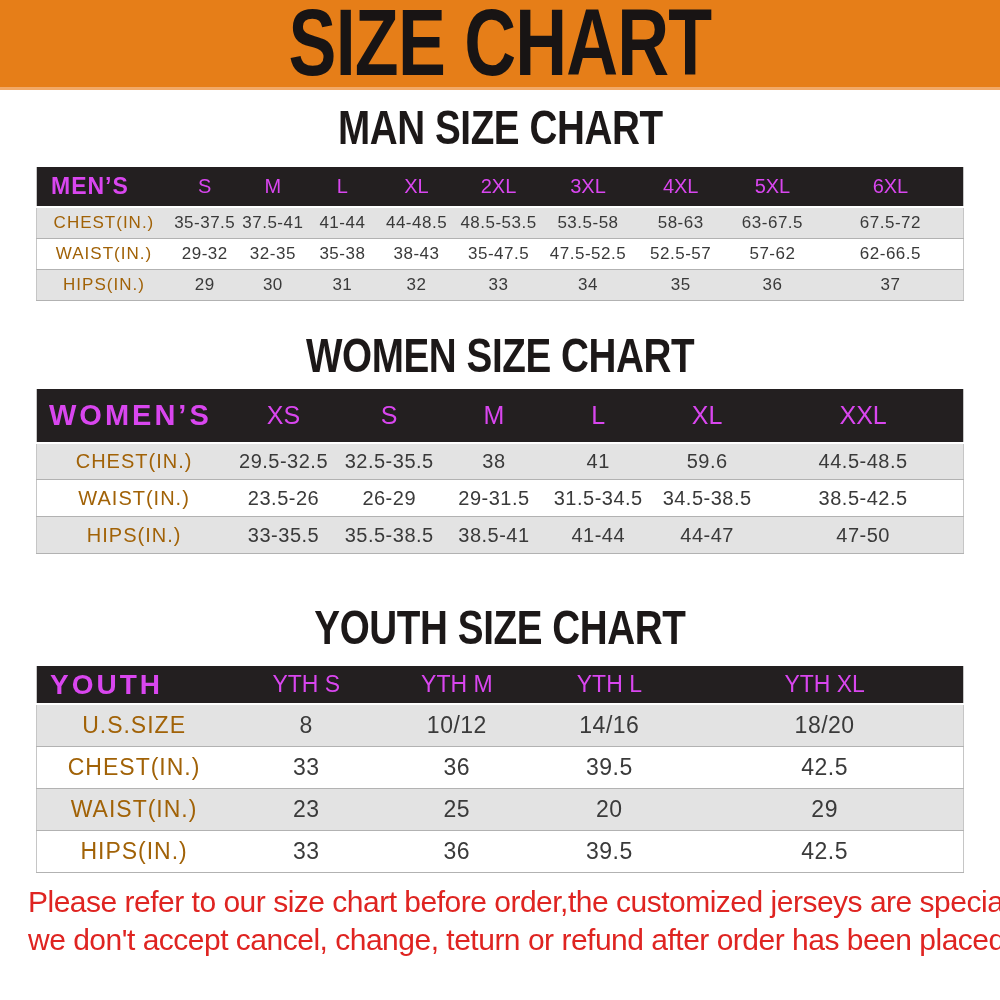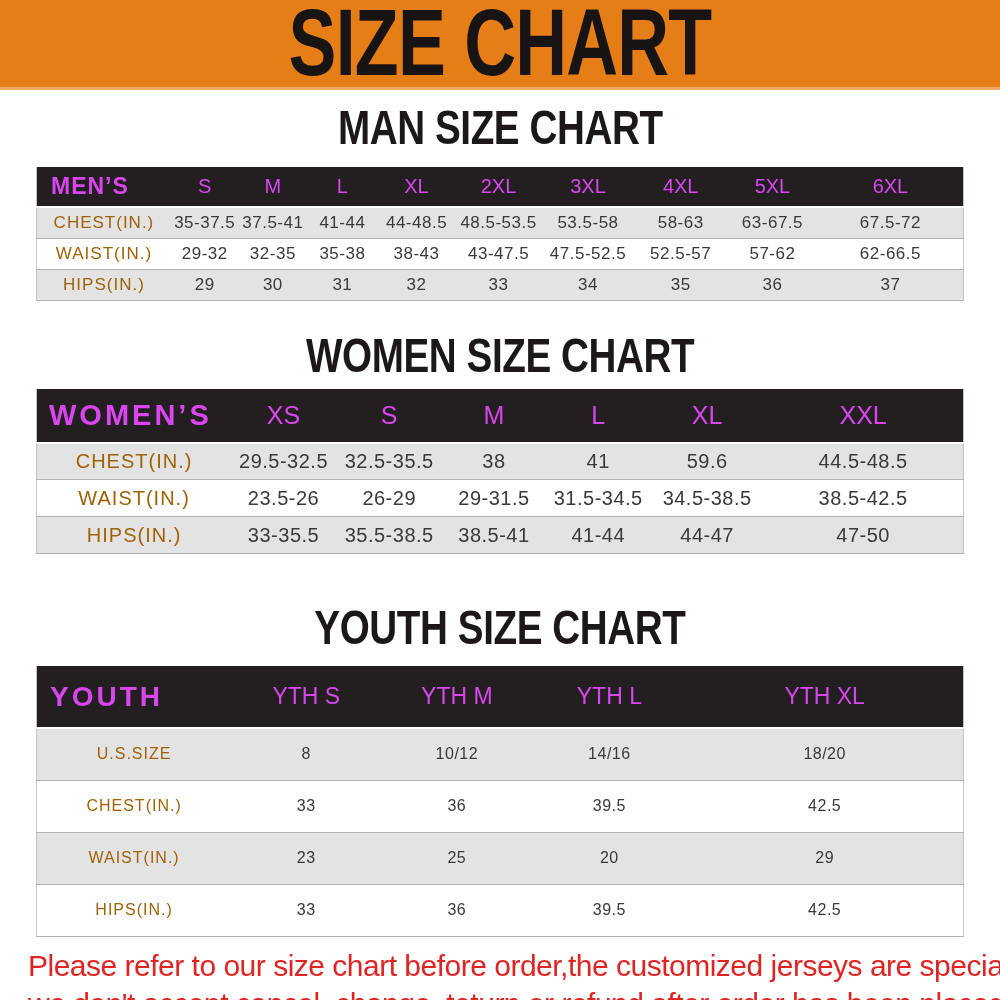"43-47.5" td { text: 43-47.5 -> 35-47.5 }
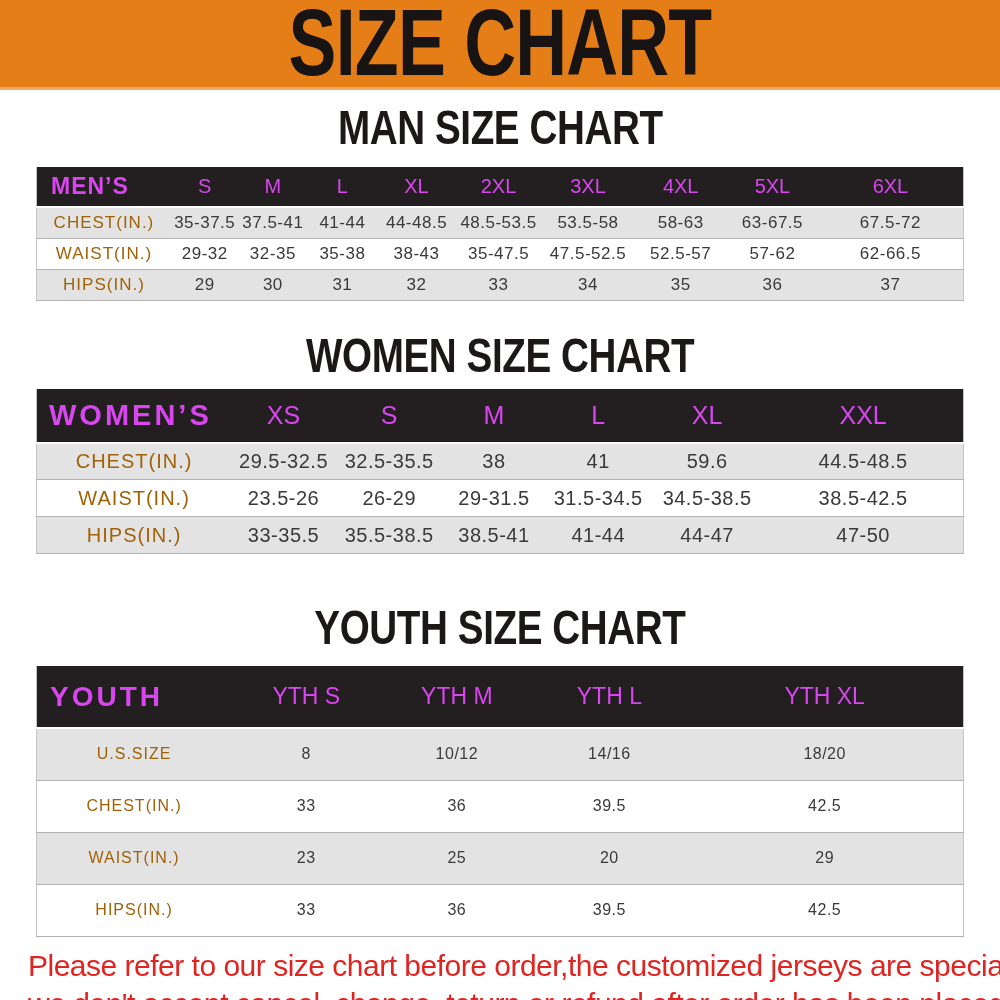"YOUTH" .size-table.youth thead th { height: 62px -> 38px }
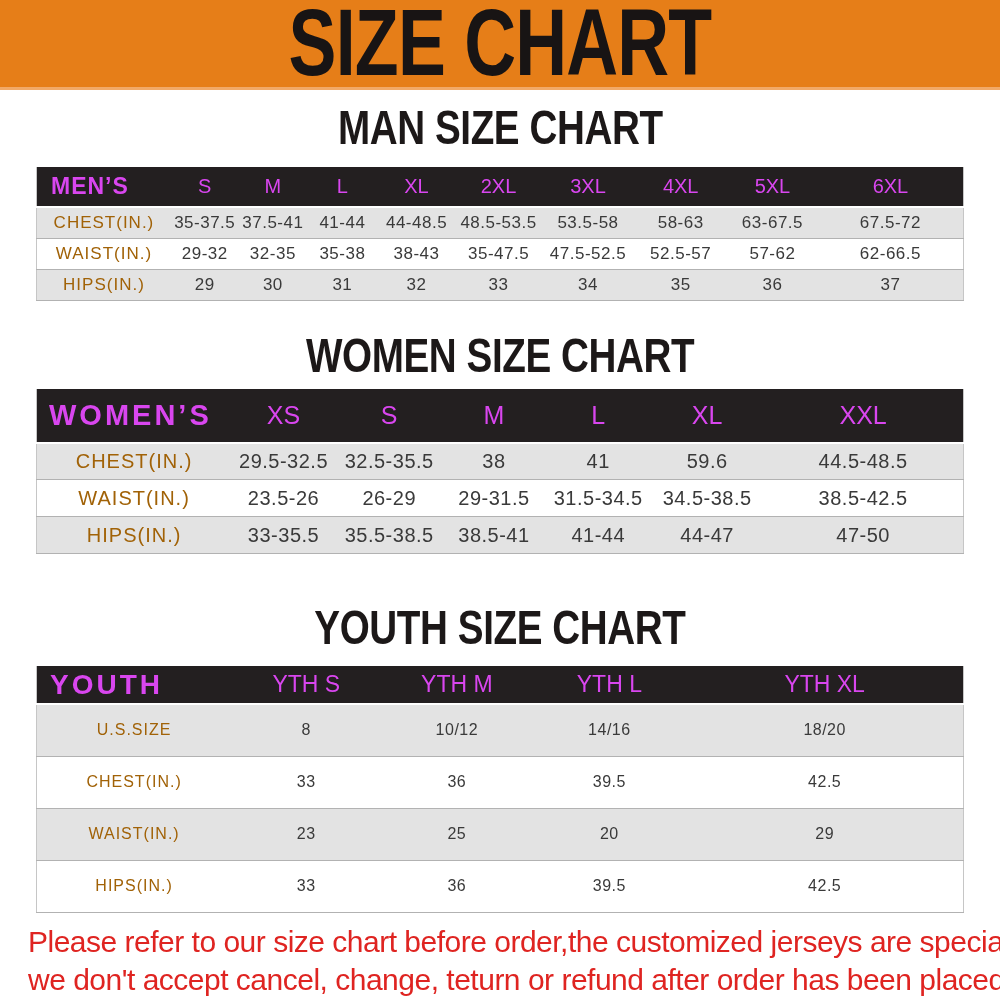"U.S.SIZE" .size-table.youth tbody td { font-size: 16px -> 23px; height: 52px -> 42px }
